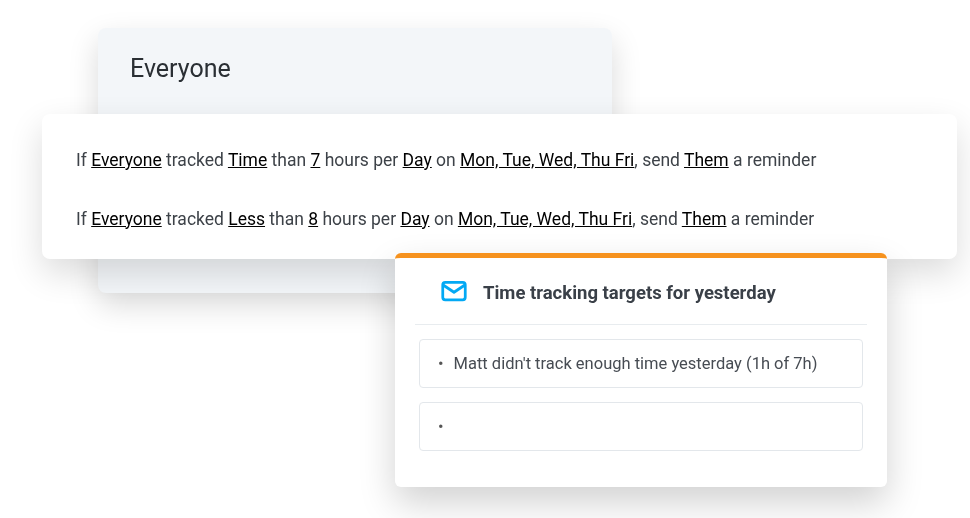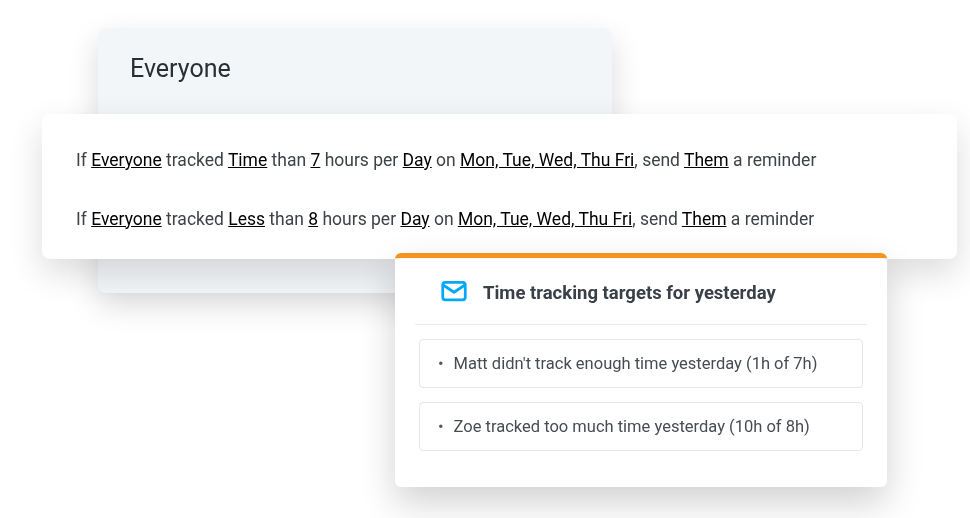"Zoe tracked too much time" span { html: <span>Zoe tracked too much time yesterday (10h of 8h)</span> -> none }
